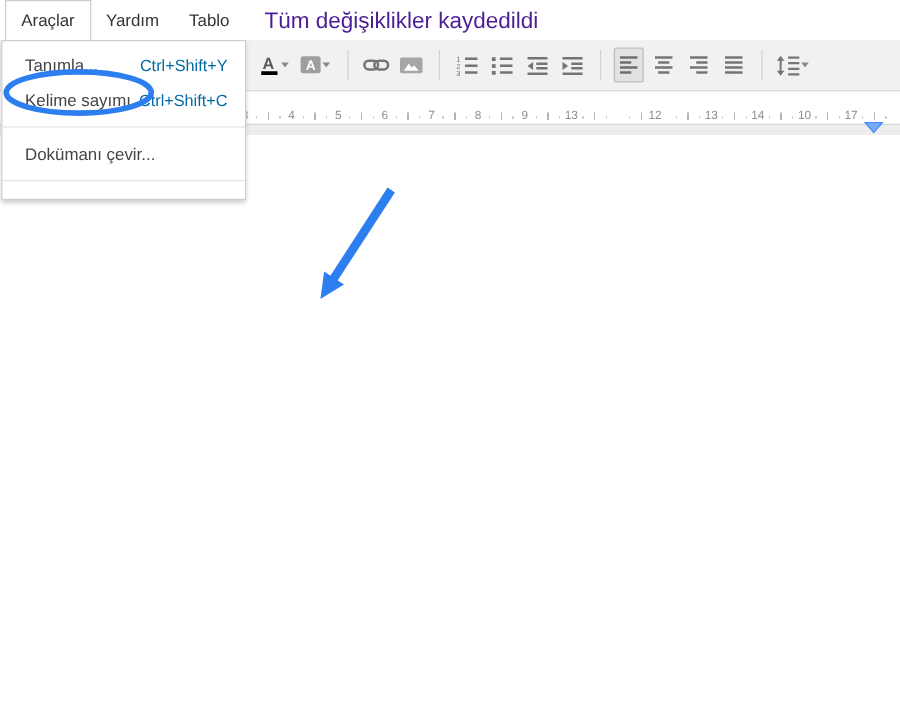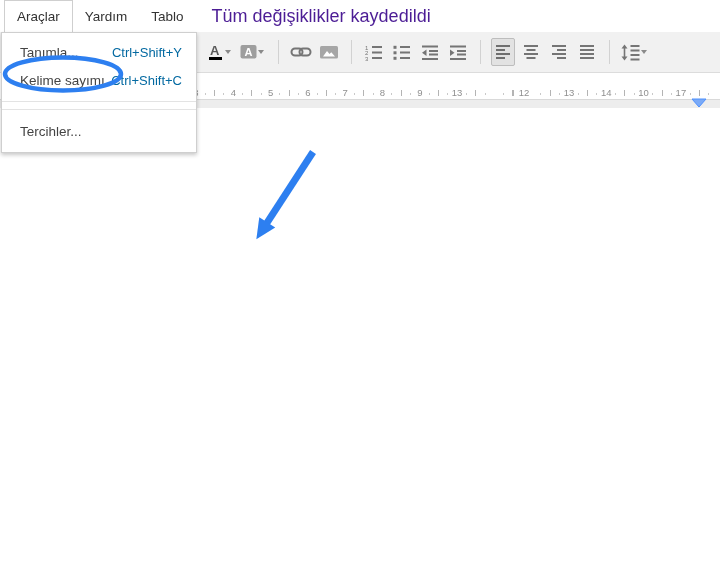"Dokümanı çevir..." div.ditem { html: none -> <div> <span>Dokümanı çevir...</span> </div> }
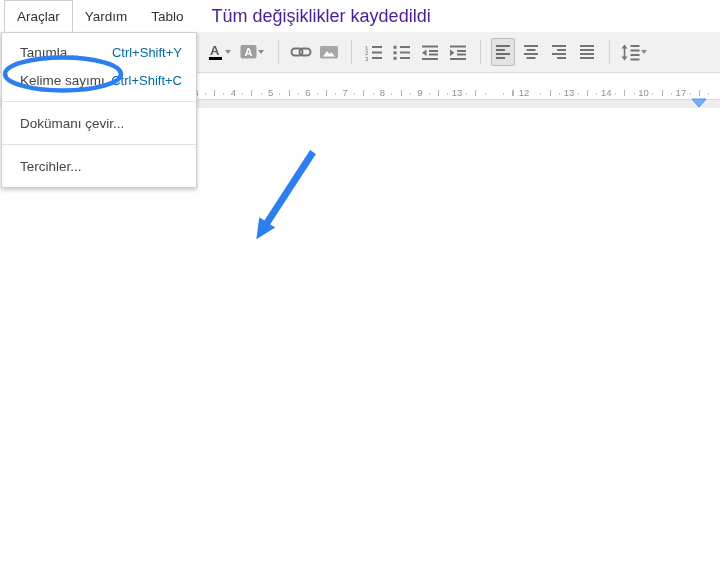"Tercihler..." div.ditem { html: <div> <span>Tercihler...</span> </div> -> none }
